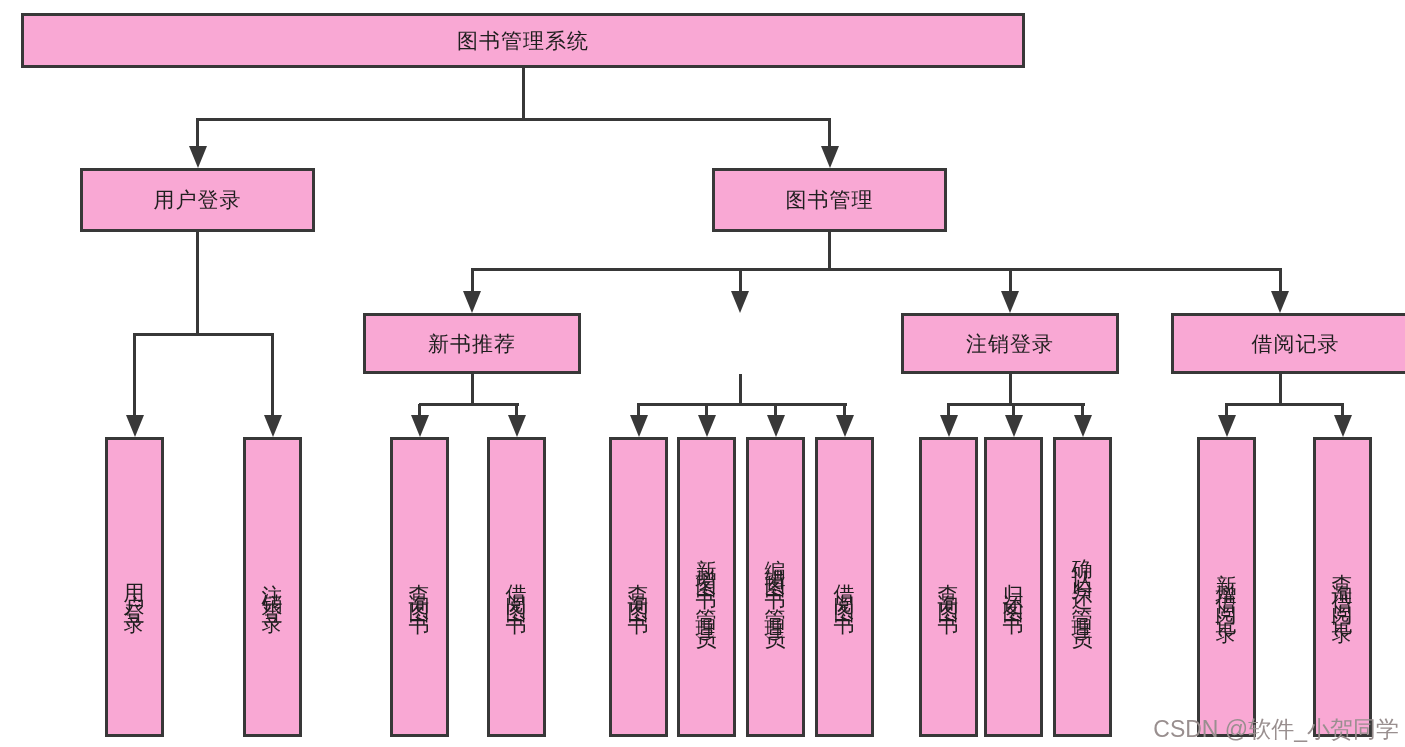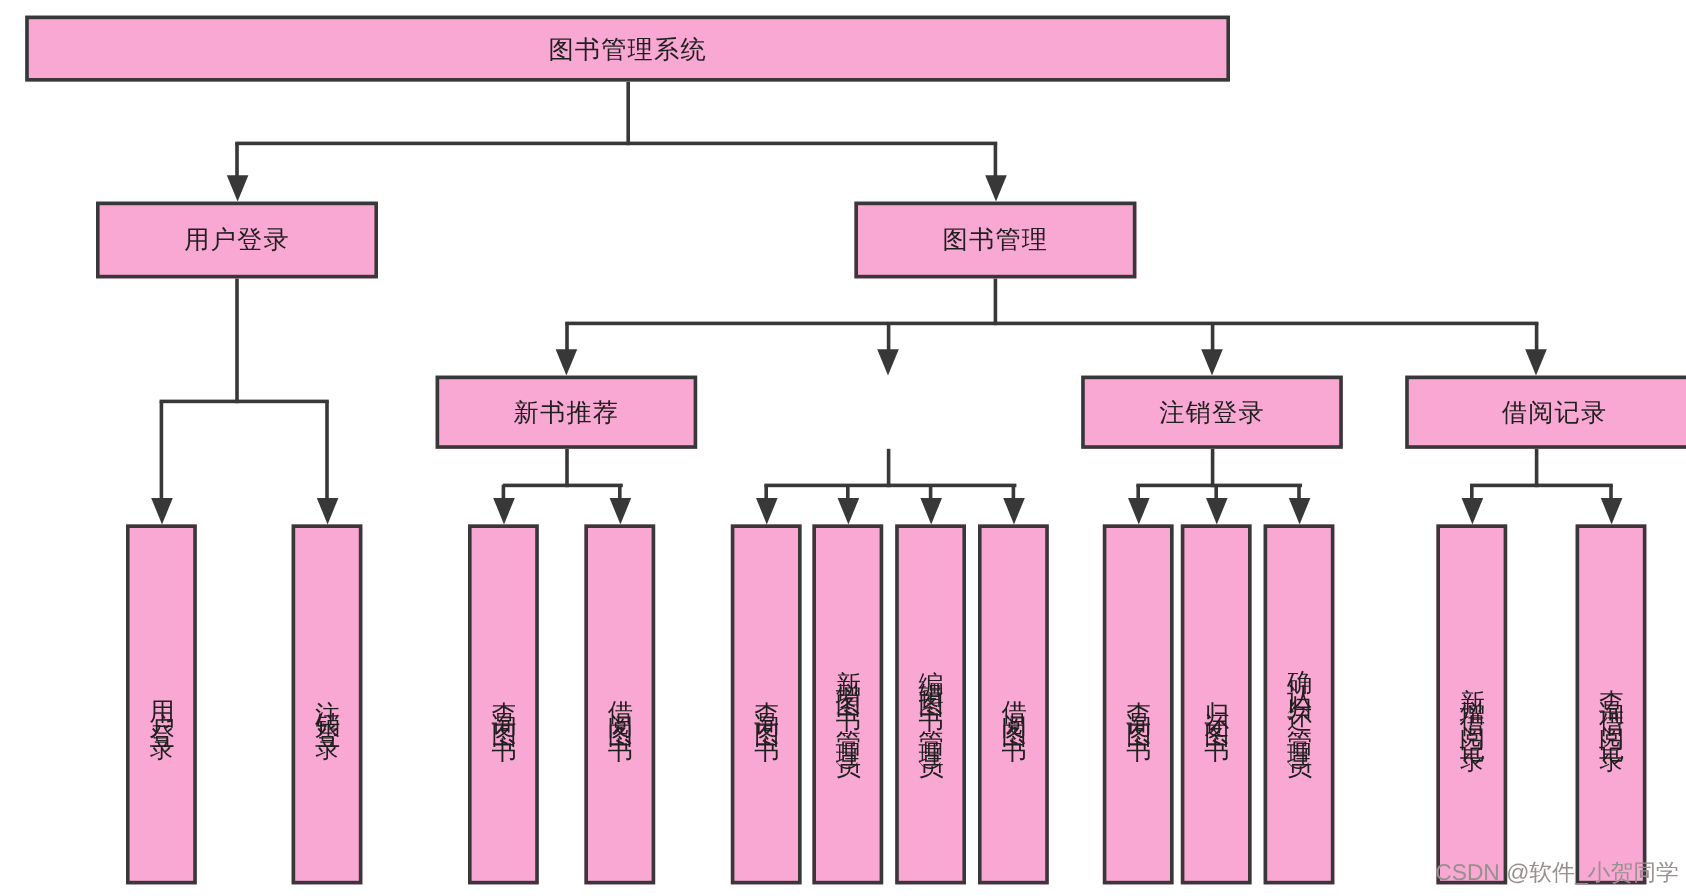"CSDN @软件_小贺同学" .watermark { font-size: 19px -> 23px }
